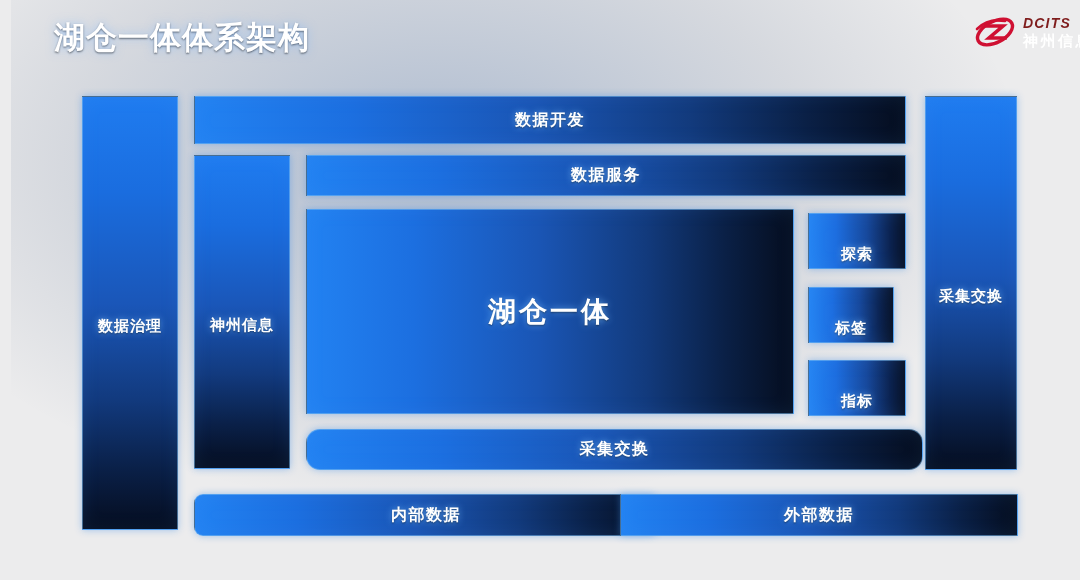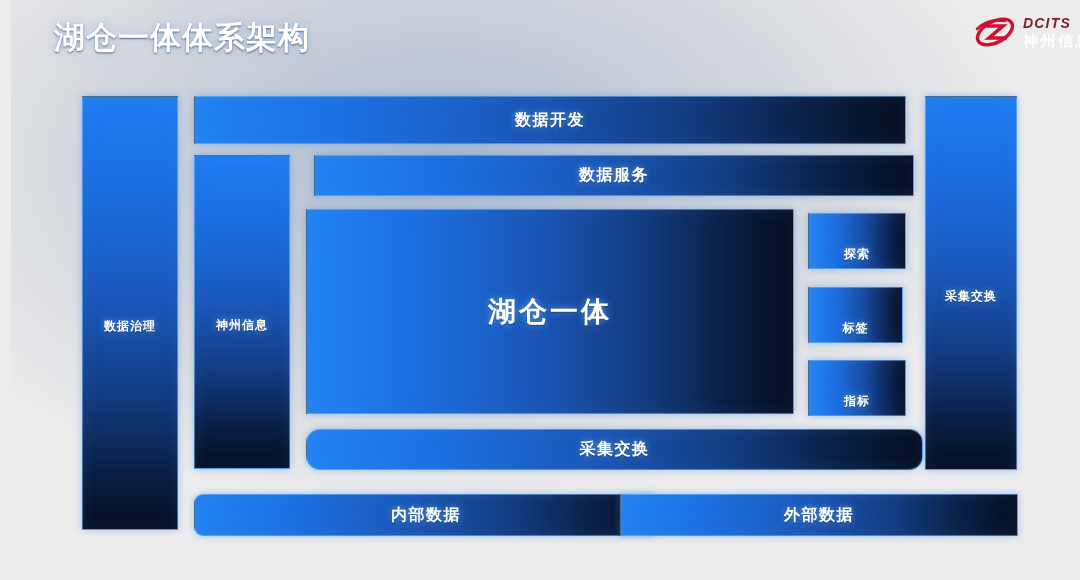"数据服务" #bar-service { margin-left: 8px -> none }
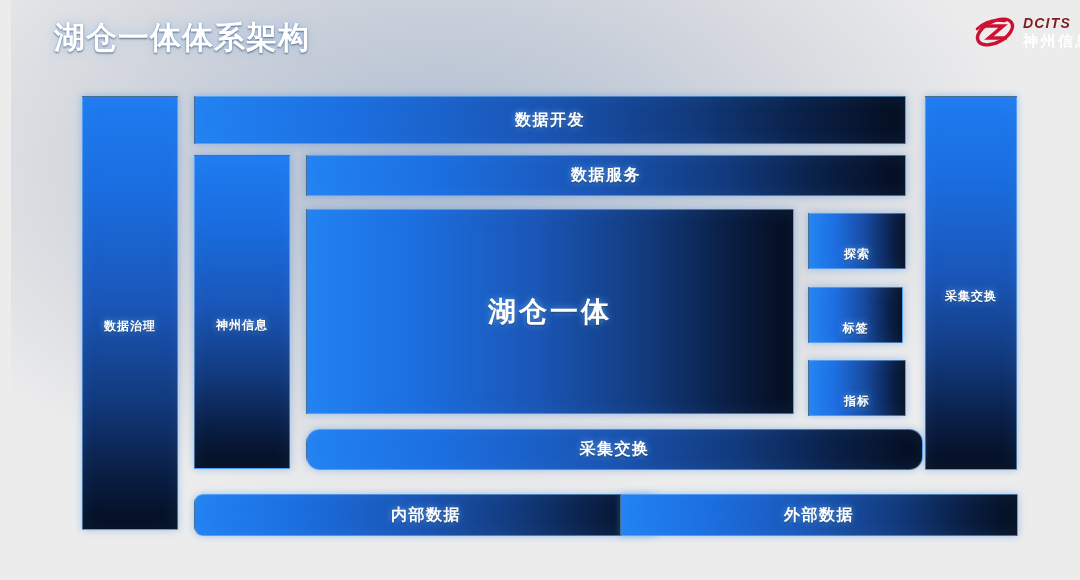"探索" .f-sm { font-size: 12px -> 15px }
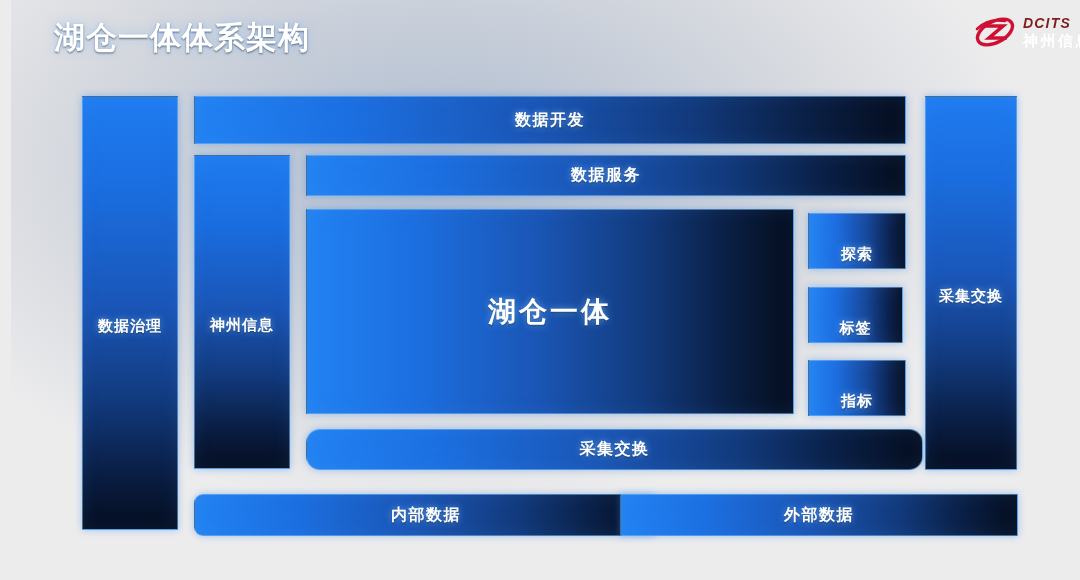"标签" #box-tag { width: 95px -> 86px }
